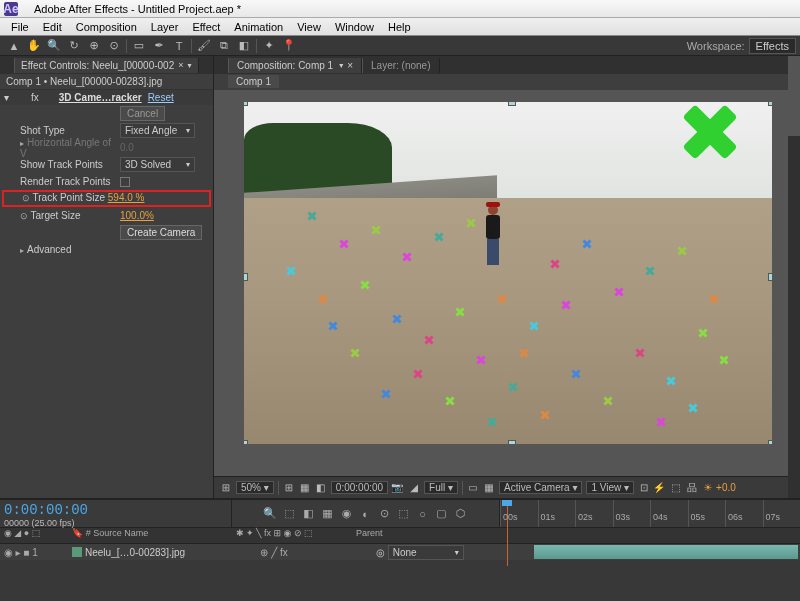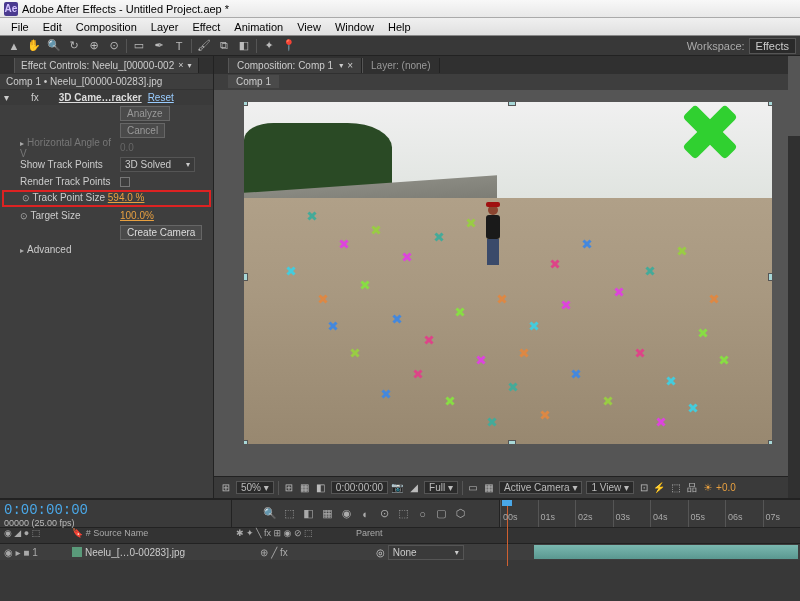"Ae" .title-bar .ae-icon { font-size: 10px -> 12px; margin-right: 4px -> 16px }
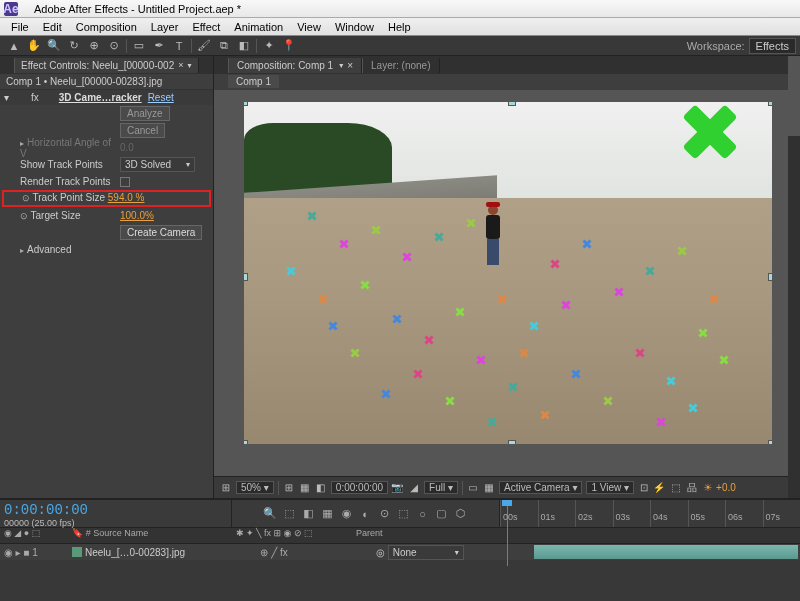"Analyze" div.prop-row { html: <div> <span></span> <span>Analyze</span> </div> -> none }
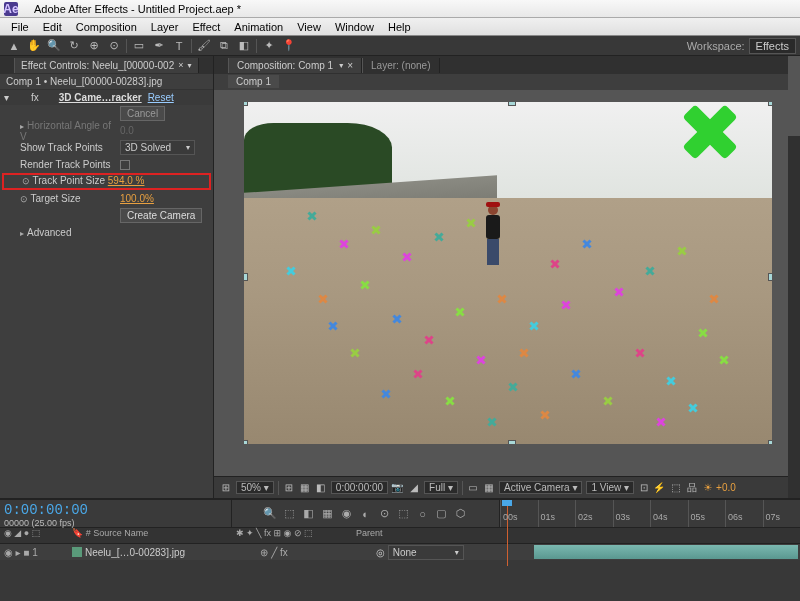"Shot Type" div.prop-row { html: none -> <div> <span>Shot Type</span> <span>Fixed Angle</span> </div> }
